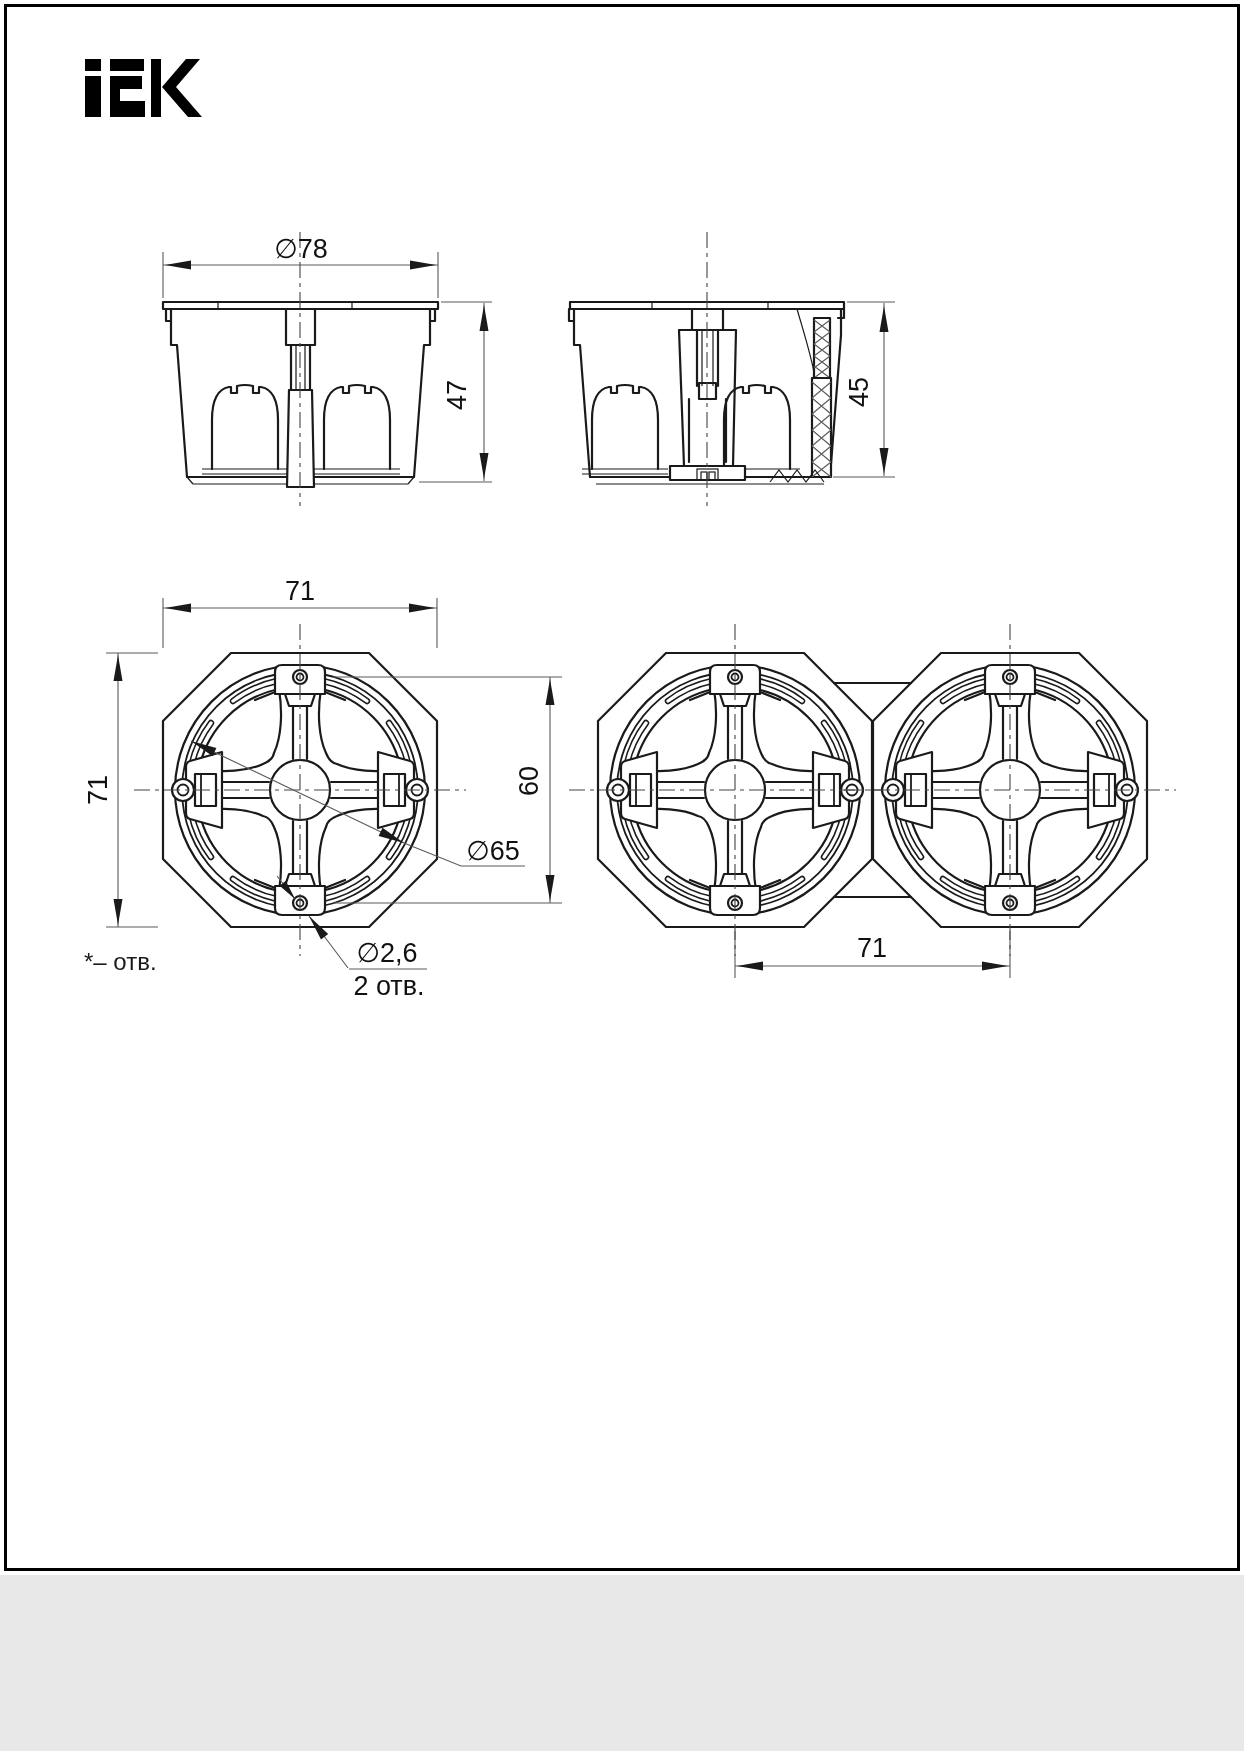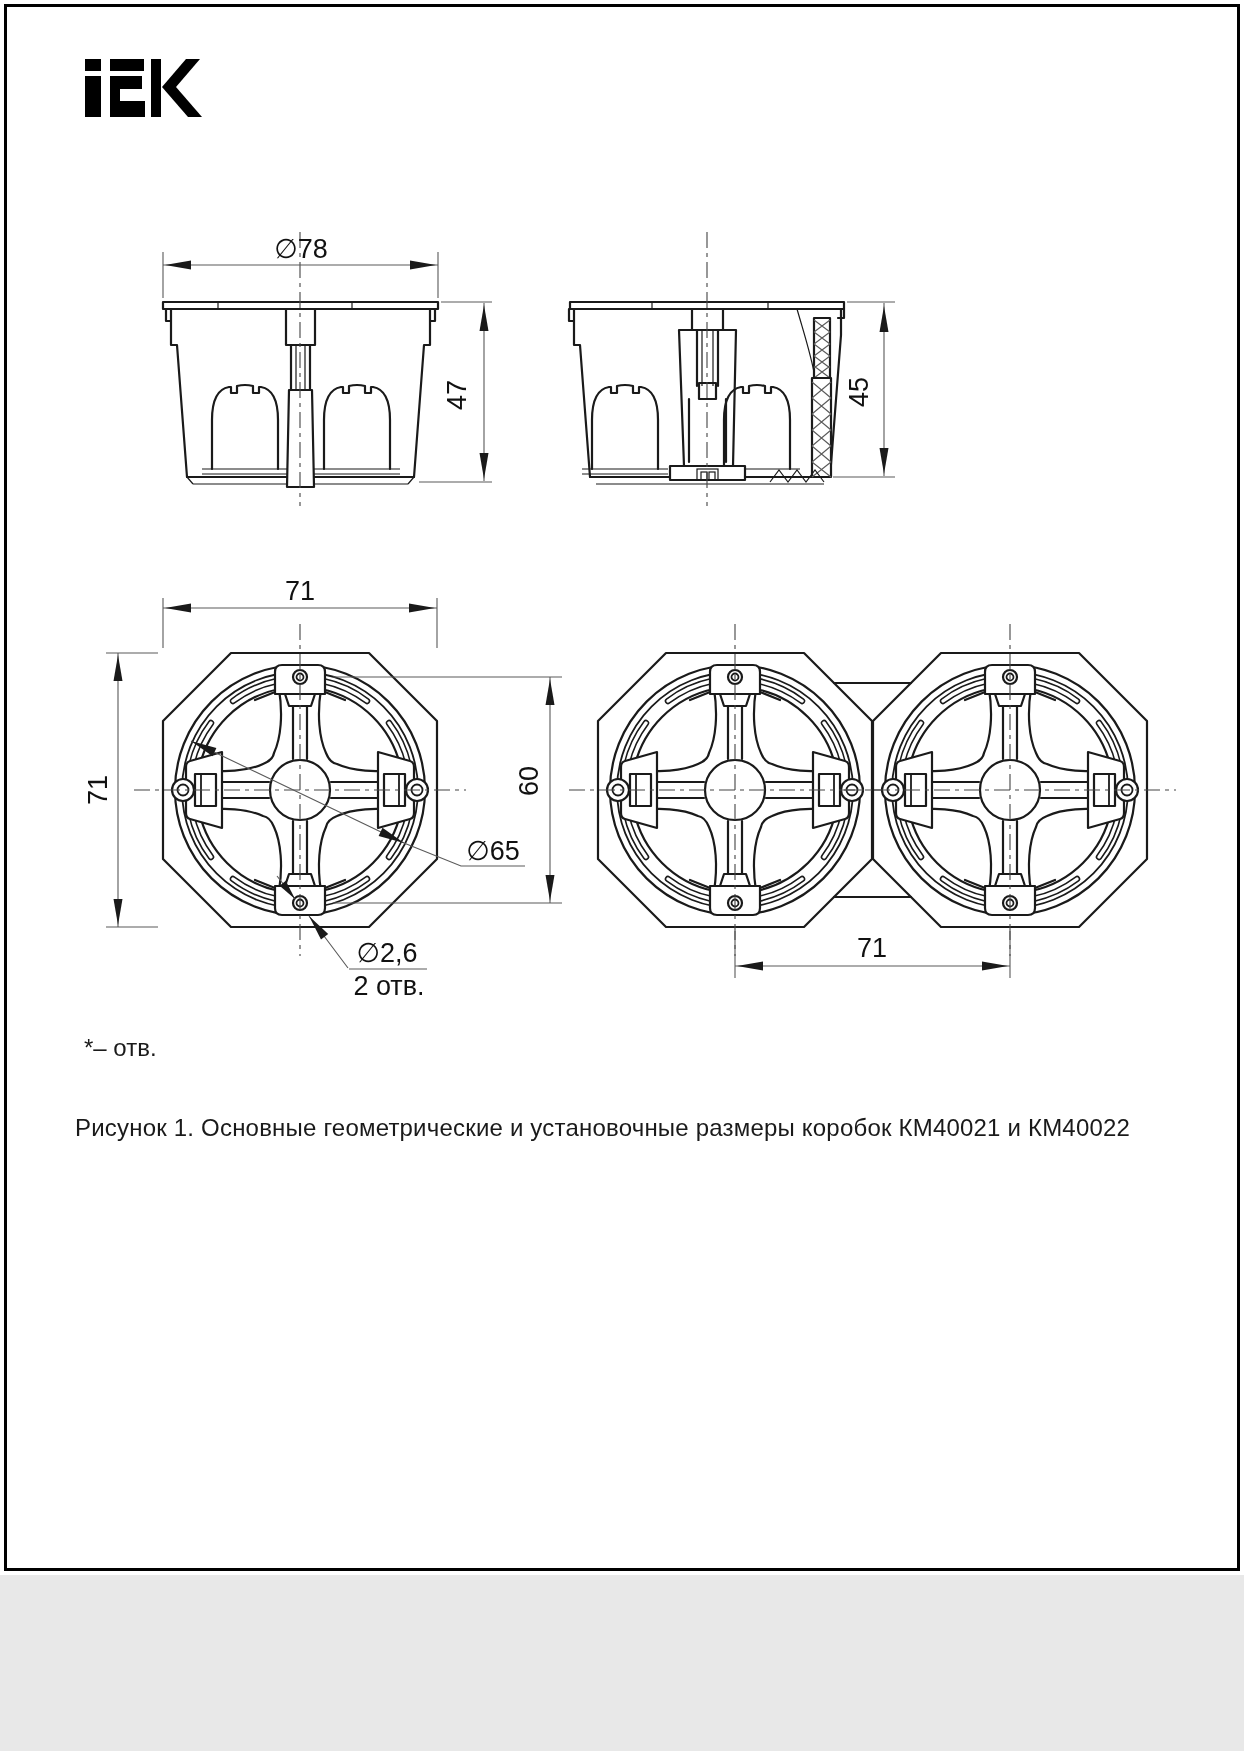"*– отв." .note { top: 1034px -> 948px }
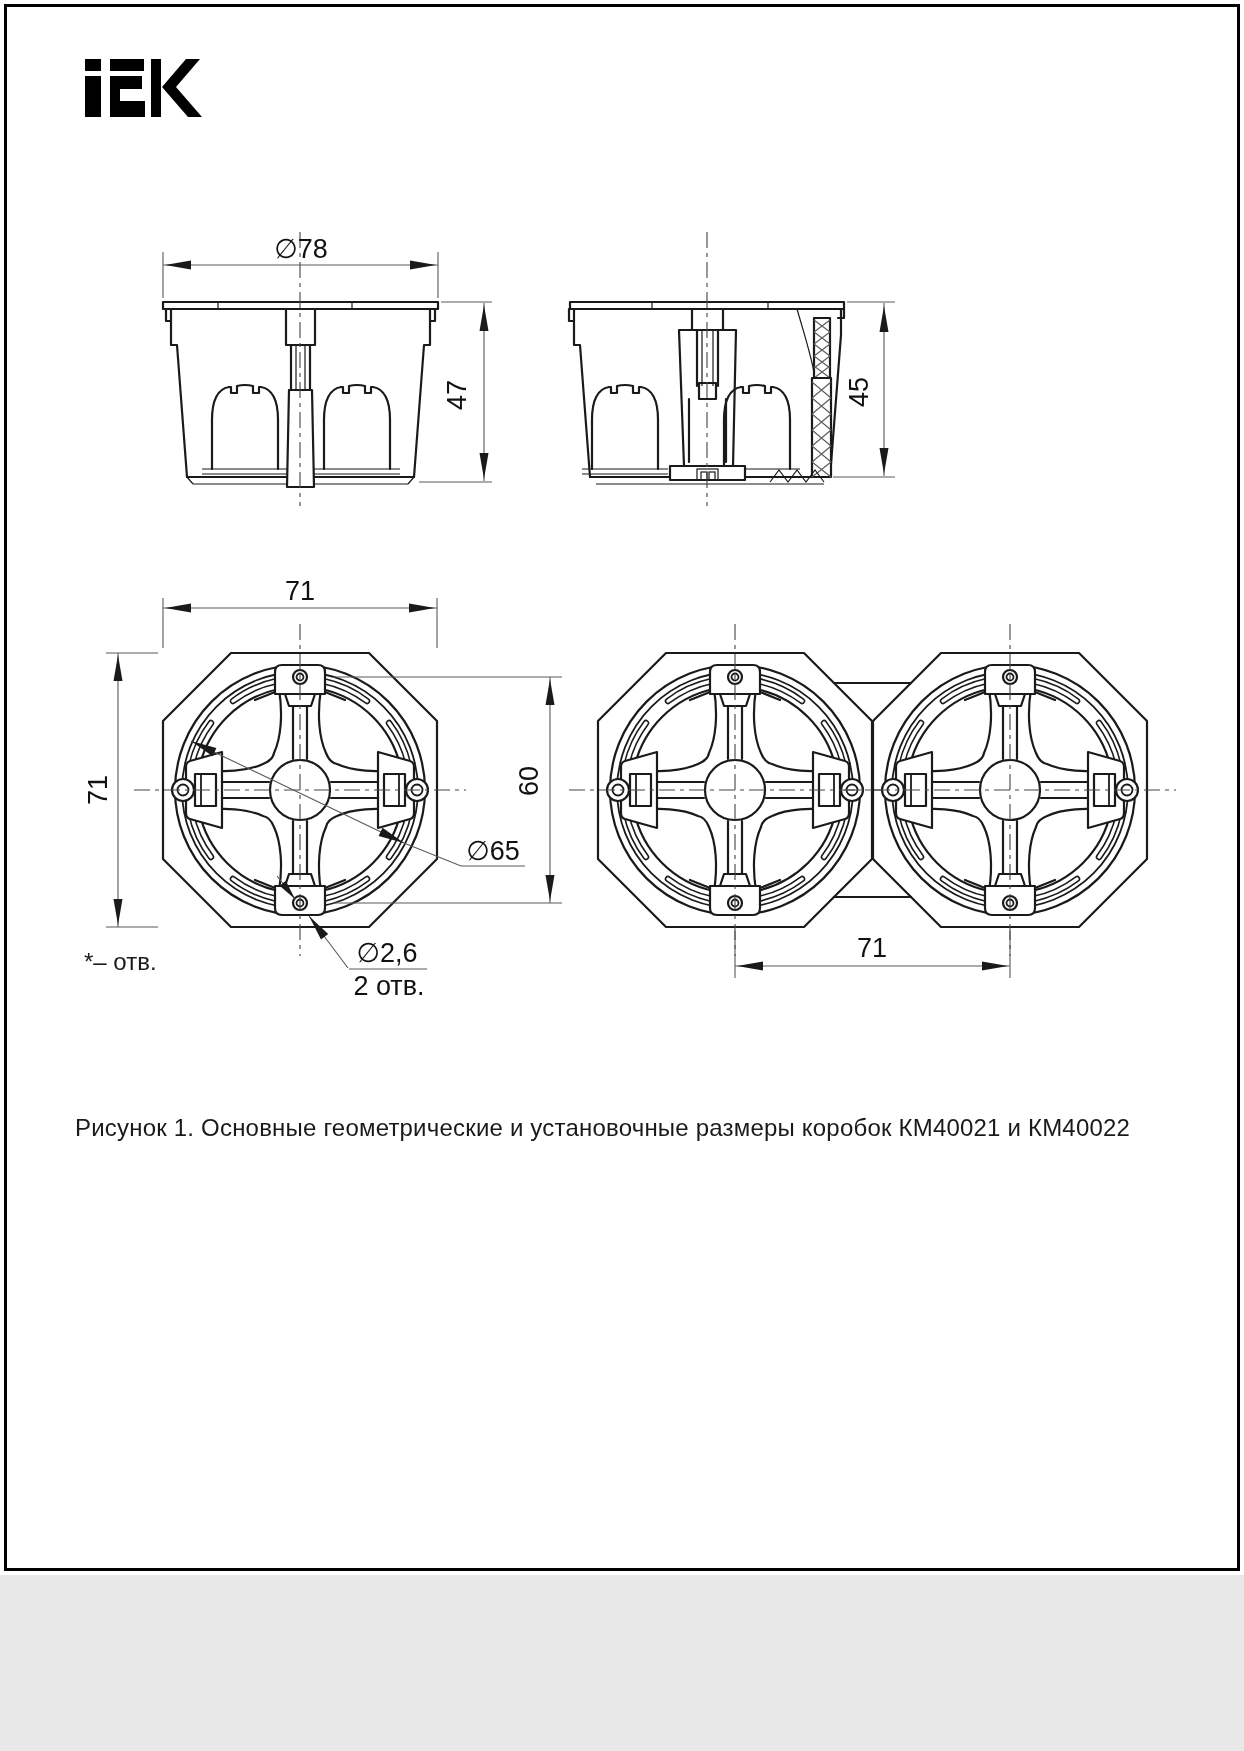"Рисунок 1. Основные геометрические и" div.caption { html: <div>Рисунок 1. Основные геометрические и установочные размеры коробок КМ40021 и КМ40022</div> -> none }
